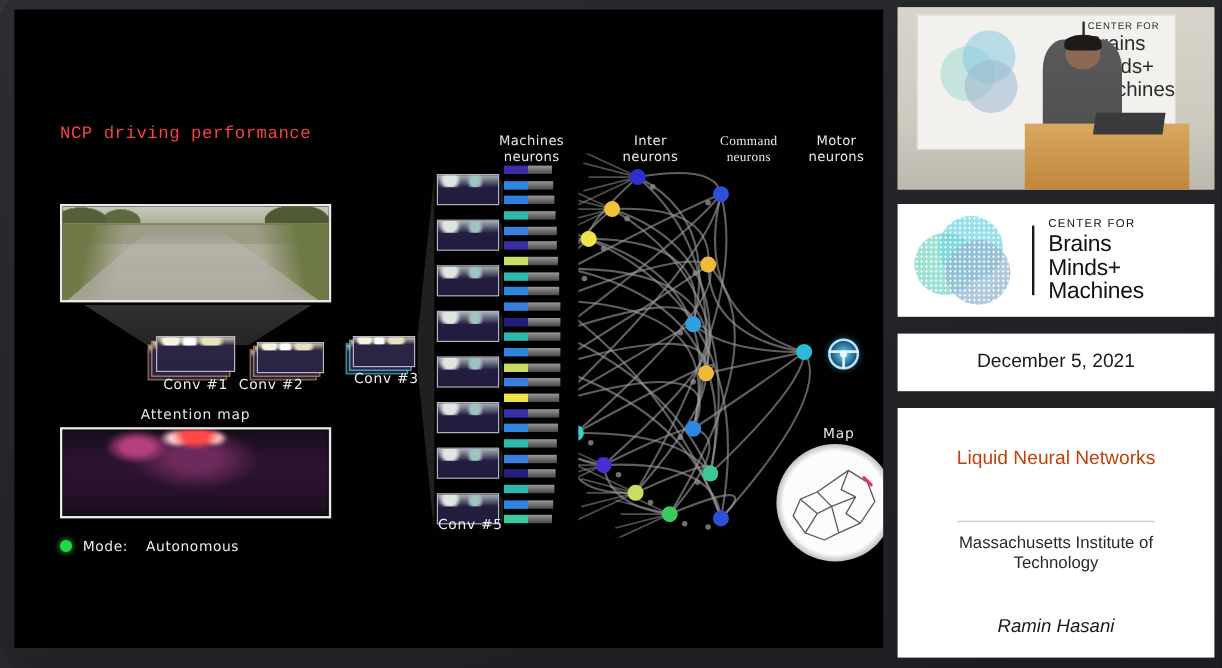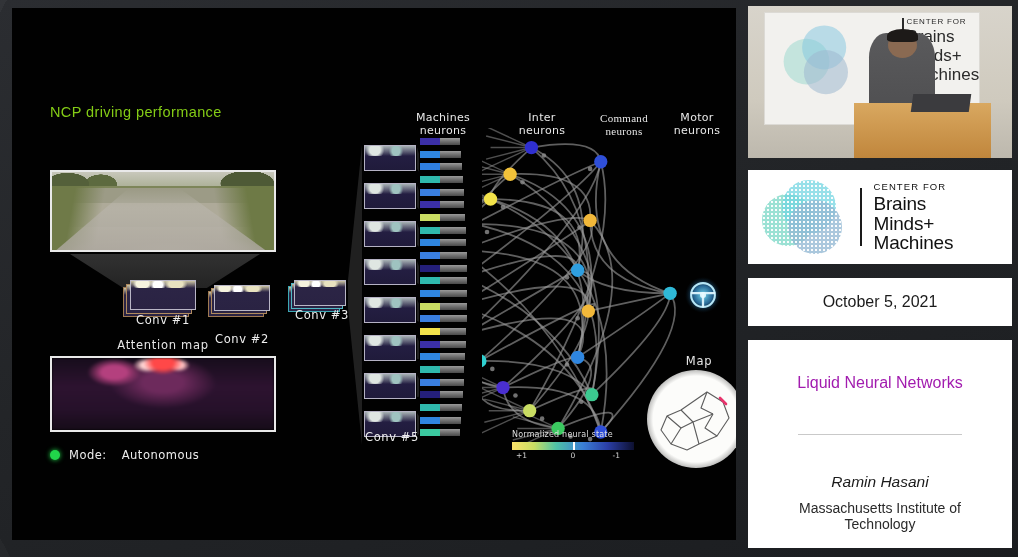"NCP driving performance" .slide-title { color: #84cc16 -> #ef4444; font-family: Liberation Sans, sans-serif -> Liberation Mono, monospace }
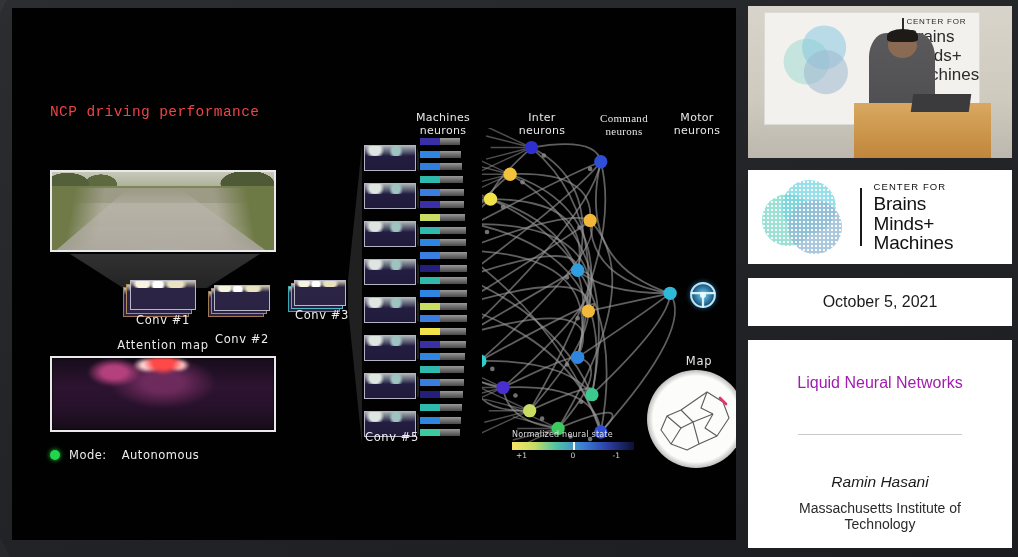"October 5, 2021" span { text: October -> December }
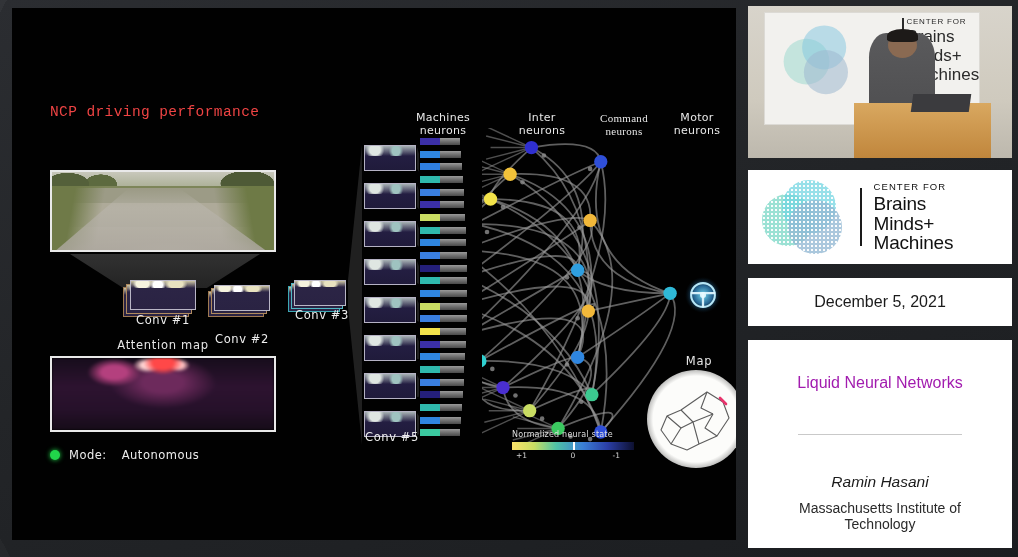"Conv #2" div.conv-lbl { left: 196px -> 180px; margin-top: 19px -> none }
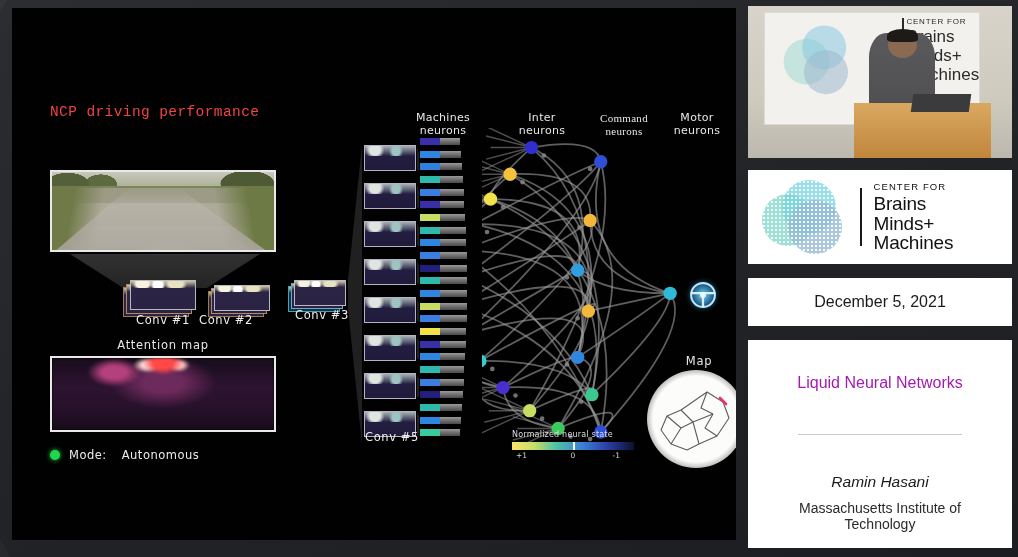"Liquid Neural Networks" #talk-title { color: #a21caf -> #c2410c }
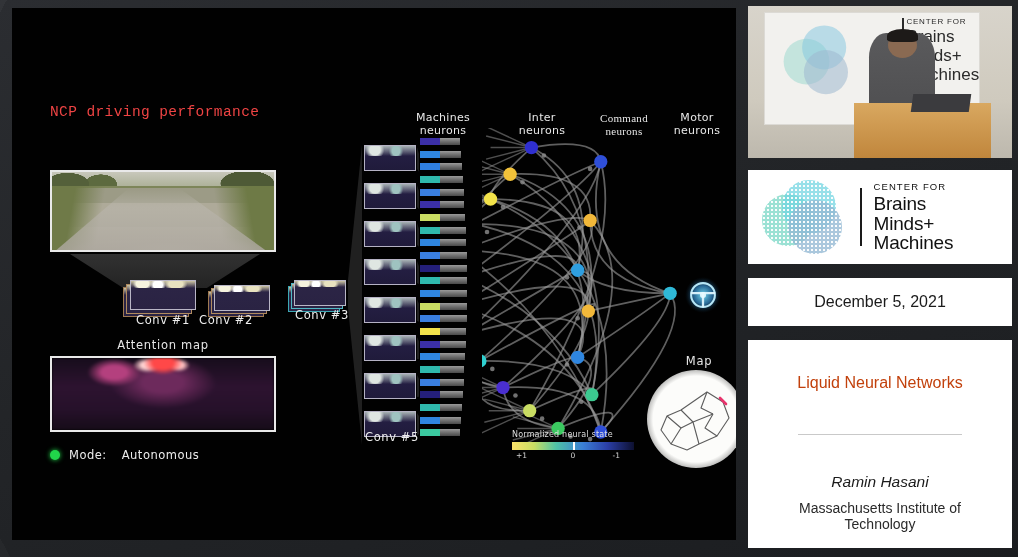"Normalized neural state" div { html: <div> <div>Normalized neural state</div> <div></div> <div> <span>+1</span> <span>0</span> <span>-1</span> </div> </div> -> none }
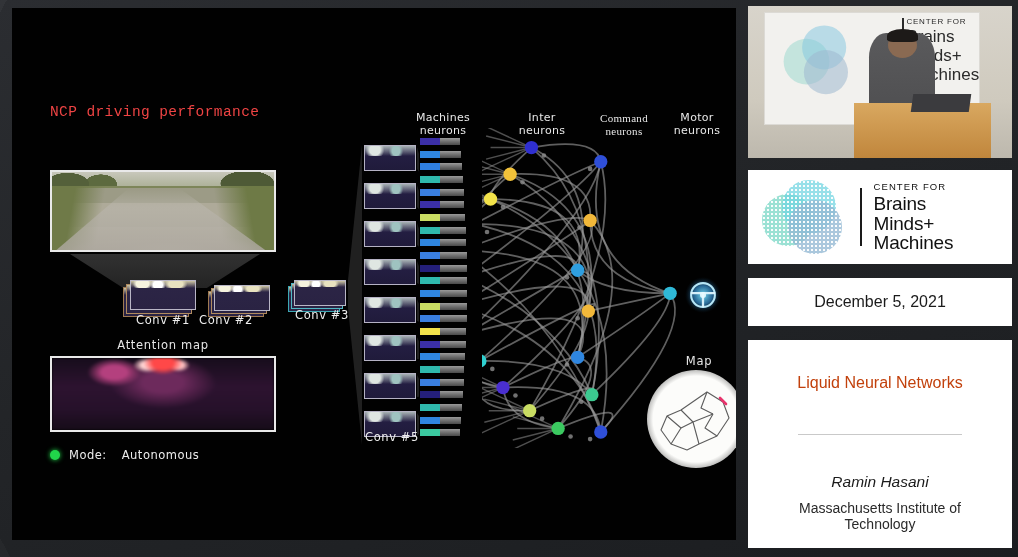"Ramin Hasani" div { order: before "Massachusetts Institute of Technology" -> after "Massachusetts Institute of Technology" }
